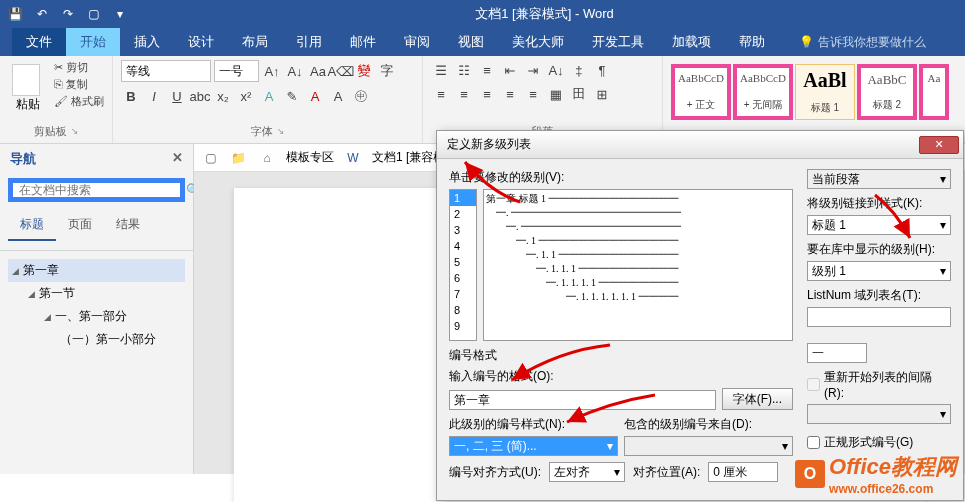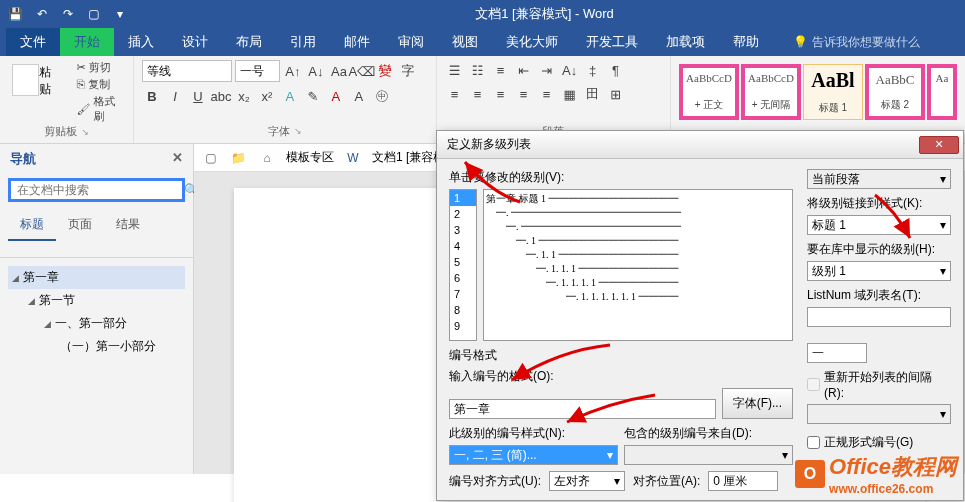"文件" .menubar { padding-left: 6px -> 12px }
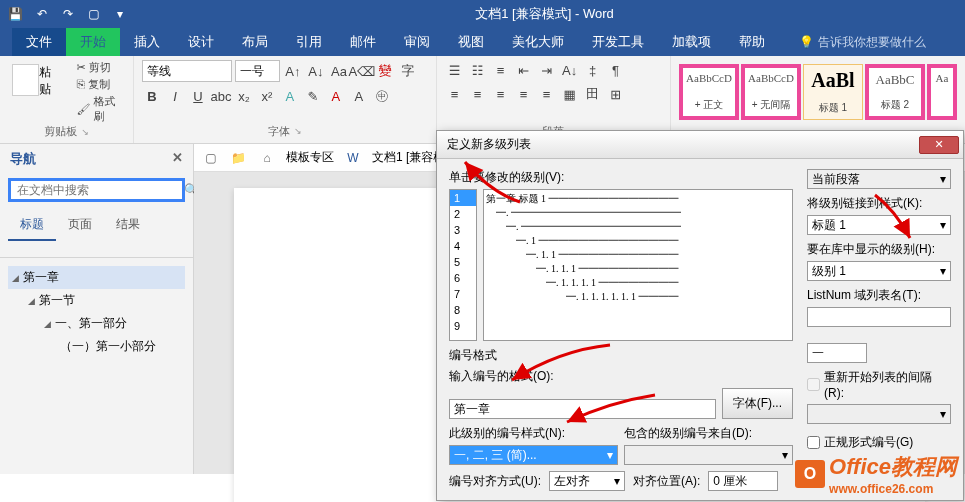"开始" .menu-item.active { background: #22c55e -> #7dd3fc }
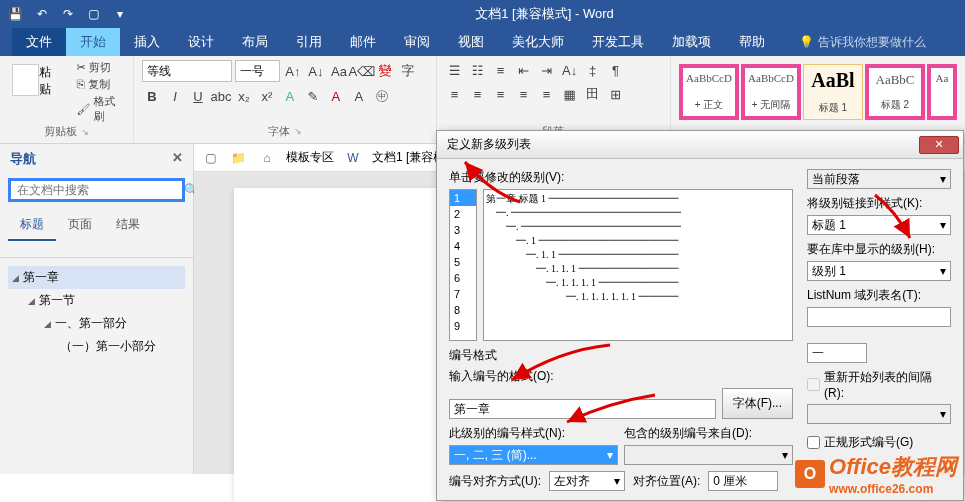"粘贴" .paste-btn { align-items: flex-start -> flex-end; flex-direction: none -> column }
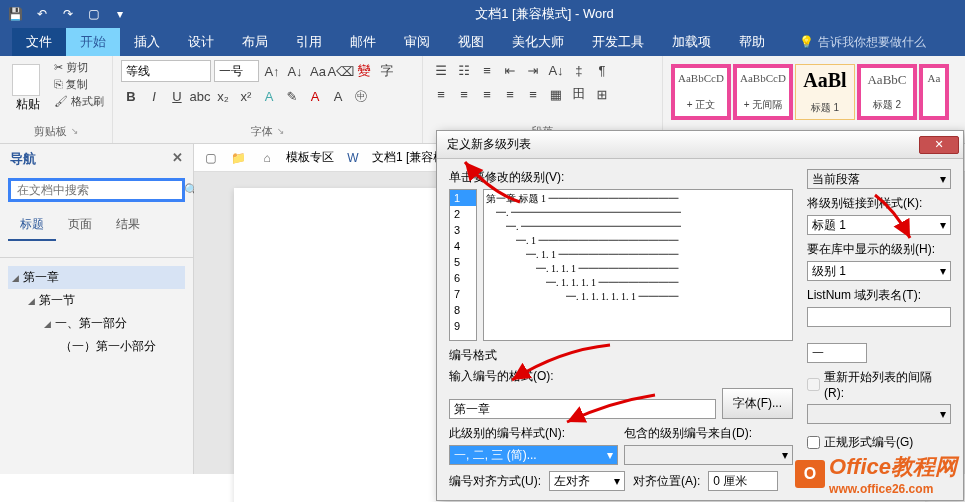"在文档中搜索" .nav-search { border: 3px solid #3b82f6 -> 5px solid #3b82f6 }
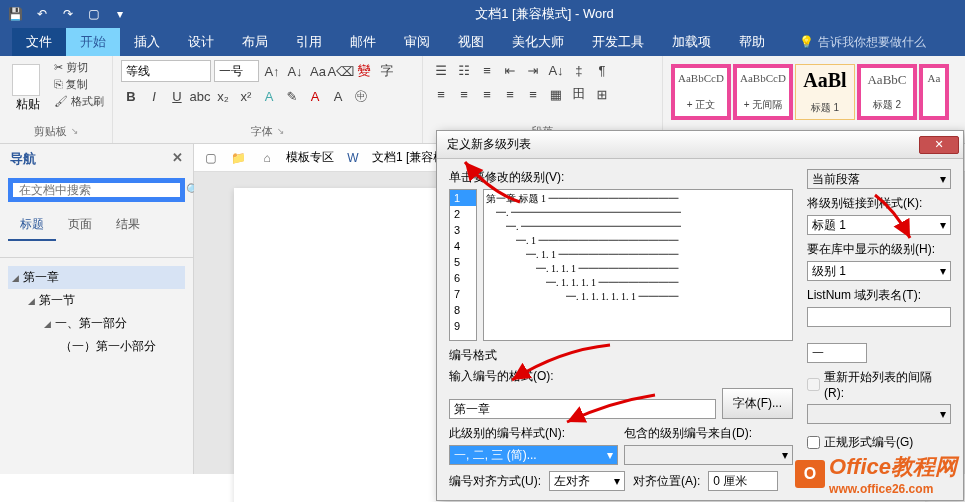"标题" .nav-tabs { padding: 4px 8px 16px -> 4px 8px 9px }
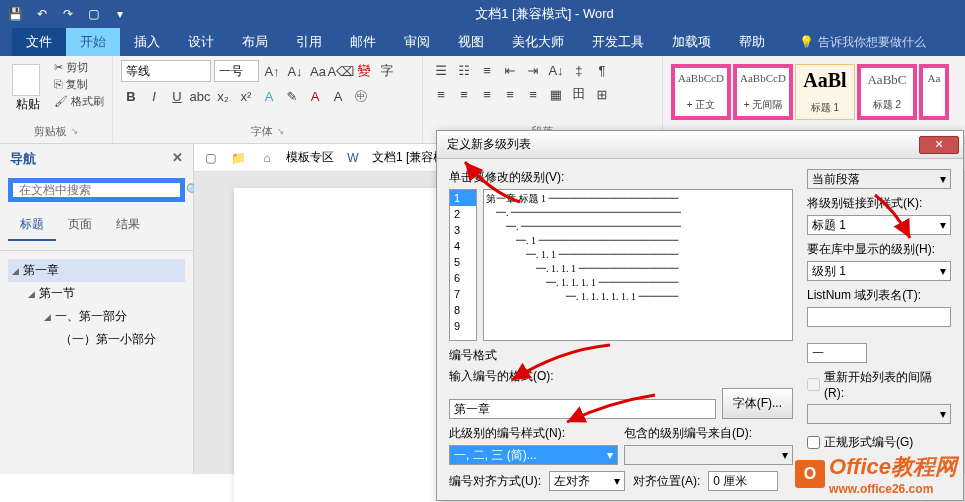"字体(F)..." .btn-dlg { height: 31px -> 22px }
